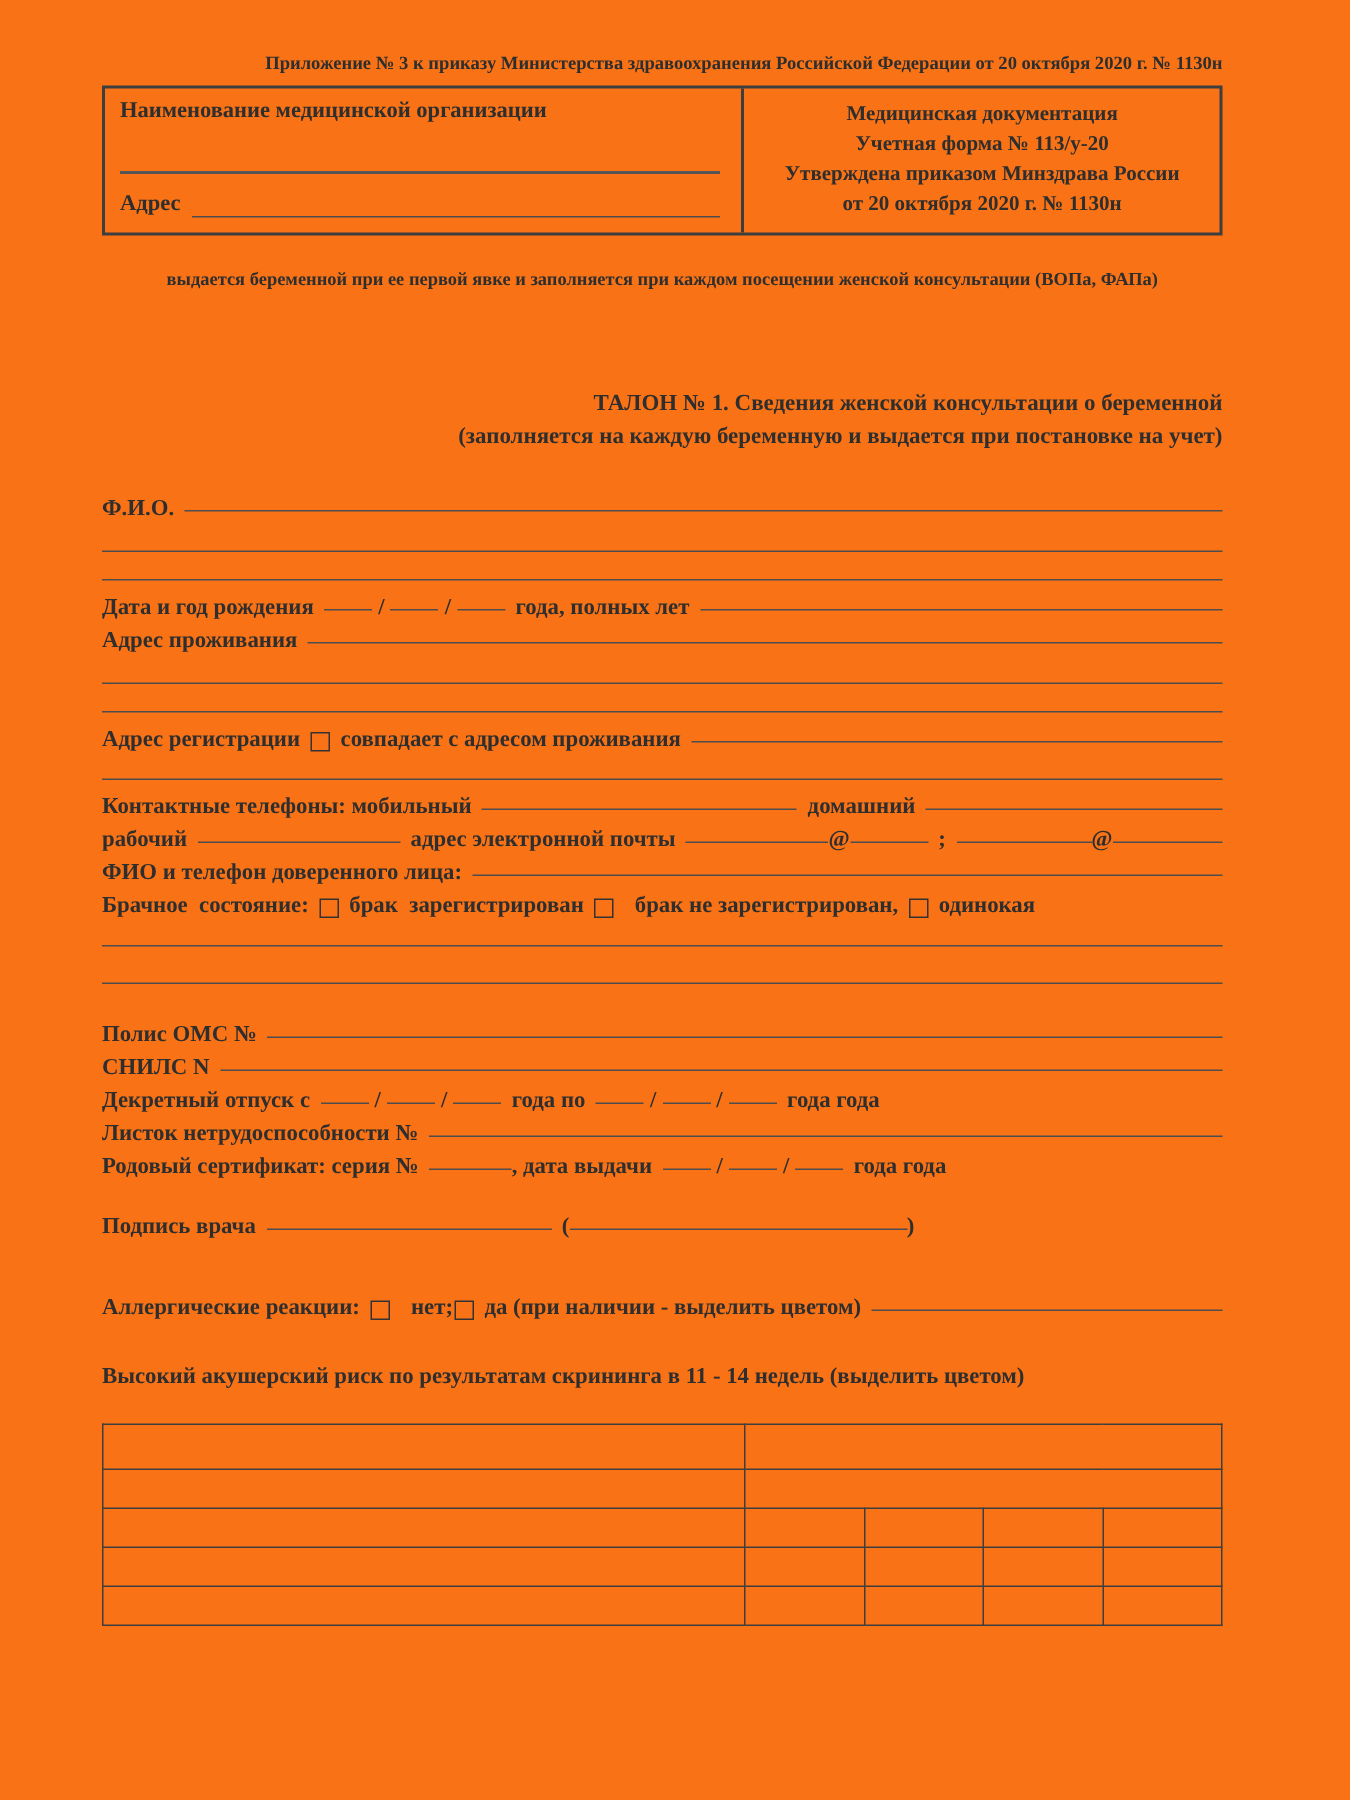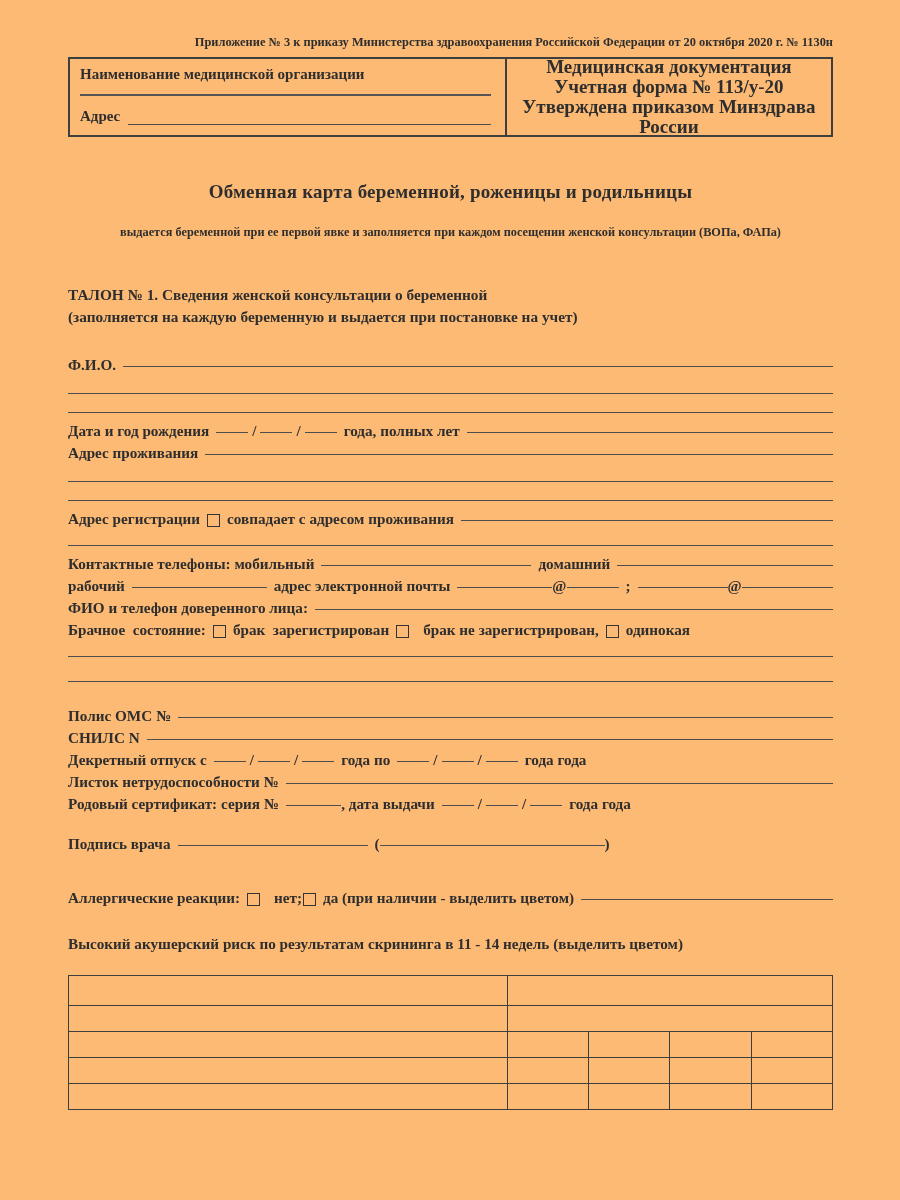"Приложение № 3 к приказу" .page { background: #fdba74 -> #f97316; padding: 34px 67px 0 68px -> 34px 85px 0 68px }
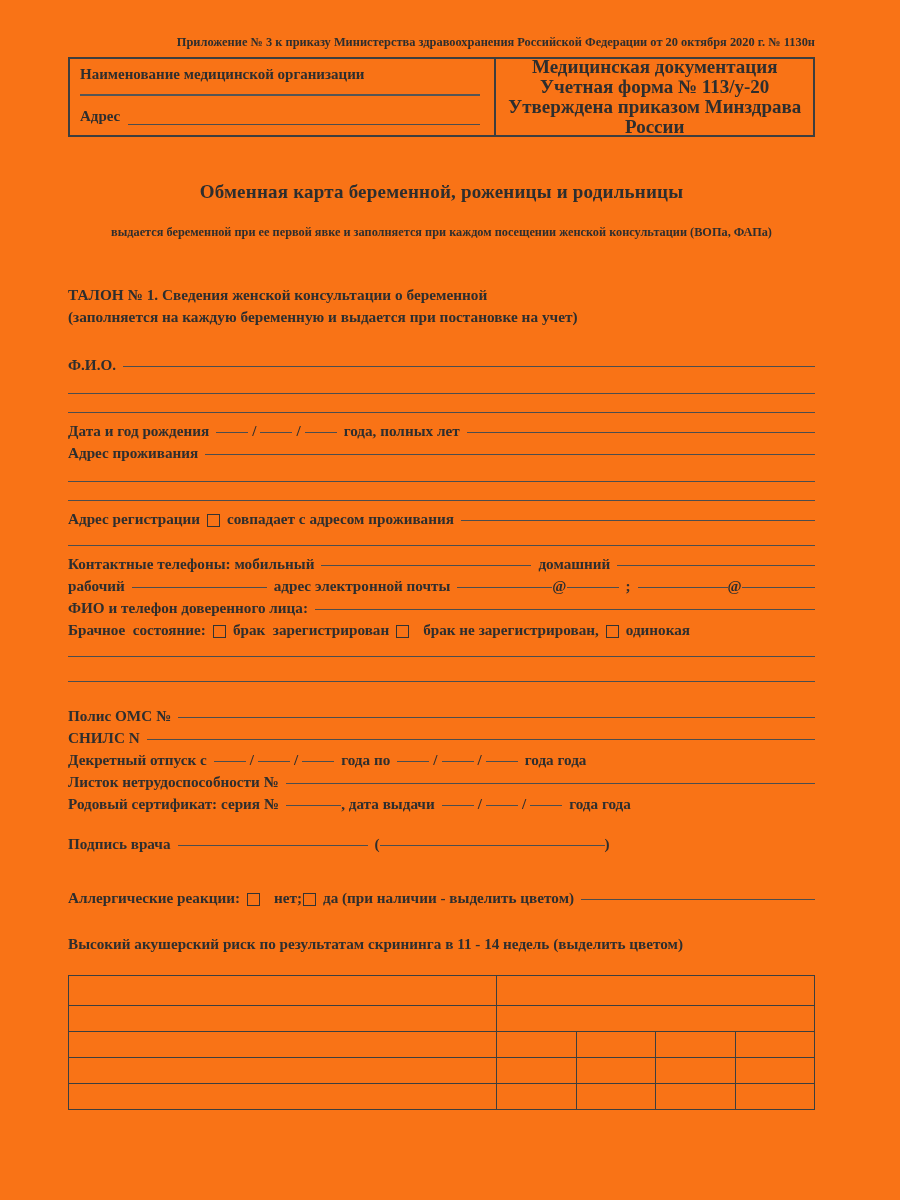"Наименование медицинской организации" .header-box { height: 80px -> 100px }
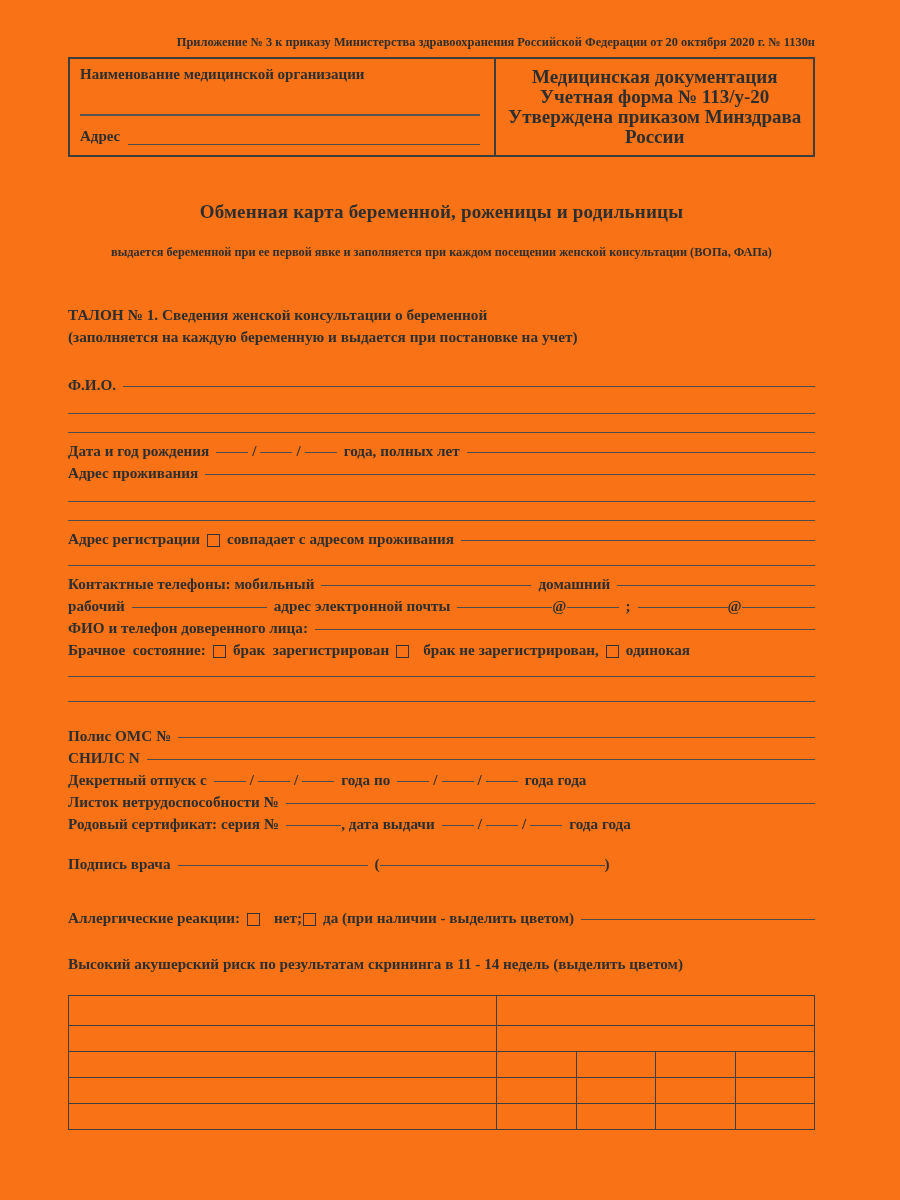"Медицинская документация" .hb-right { font-size: 19px -> 14px }
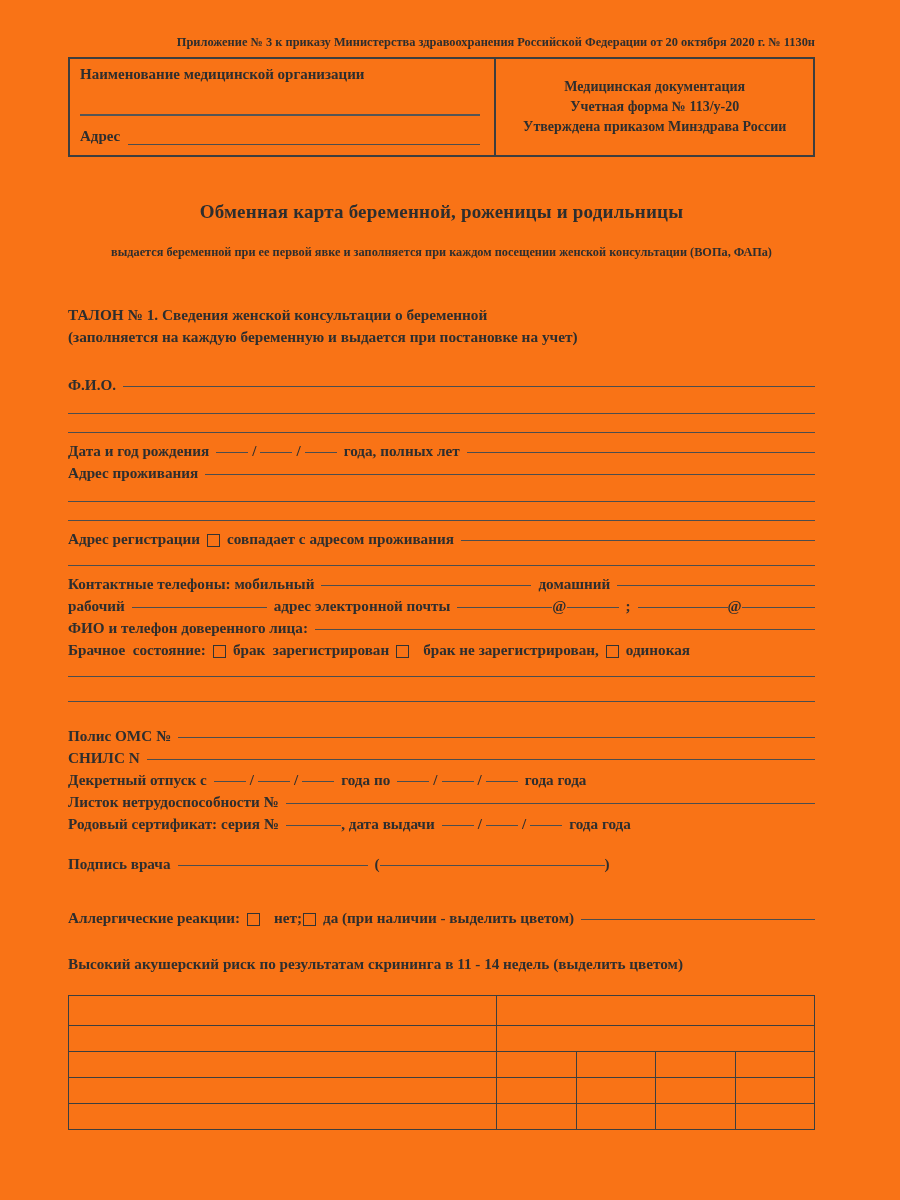"от 20 октября 2020 г." div { html: none -> <div>от 20 октября 2020 г. № 1130н</div> }
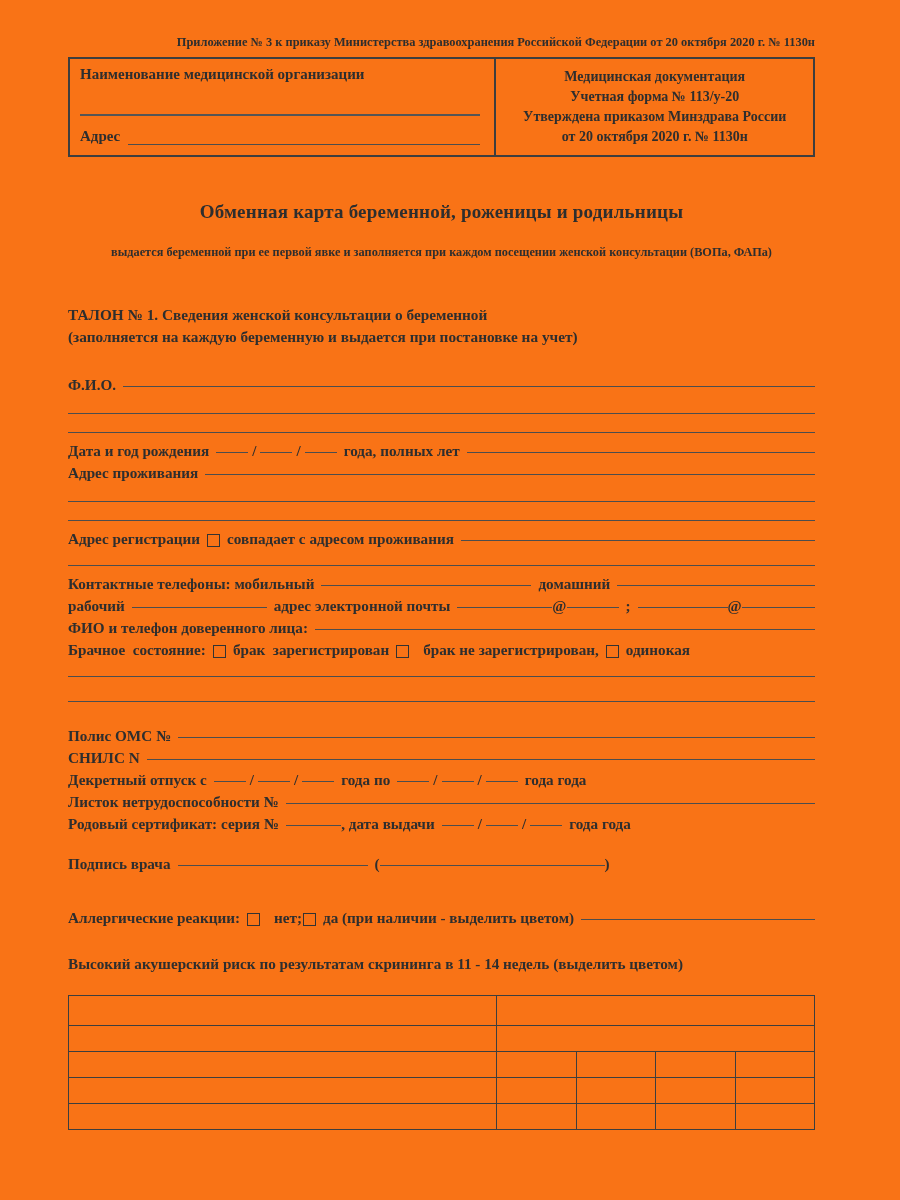"Обменная карта беременной, роженицы и" div.title { html: <div>Обменная карта беременной, роженицы и родильницы</div> -> none }
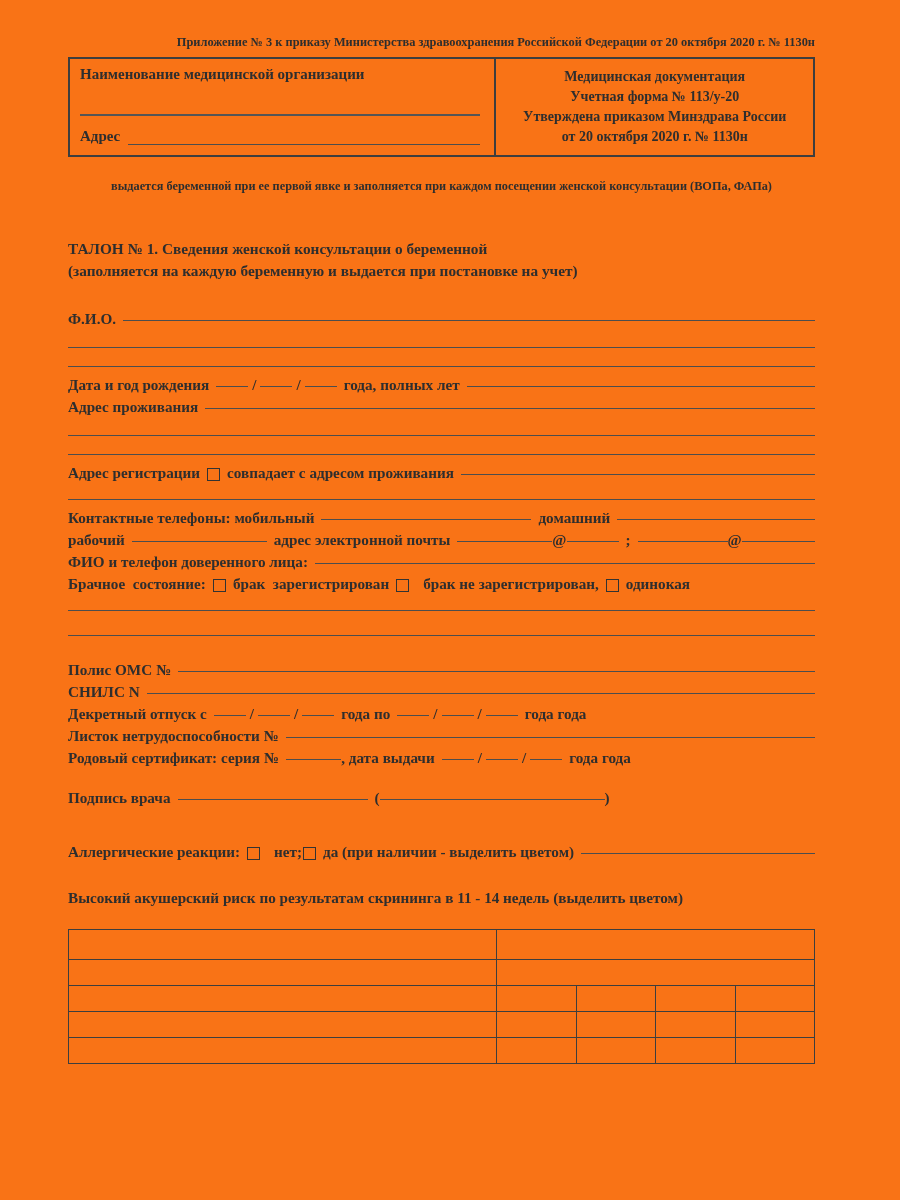"ТАЛОН № 1. Сведения женской" .talon { margin-top: 44px -> 64px; text-align: left -> right }
